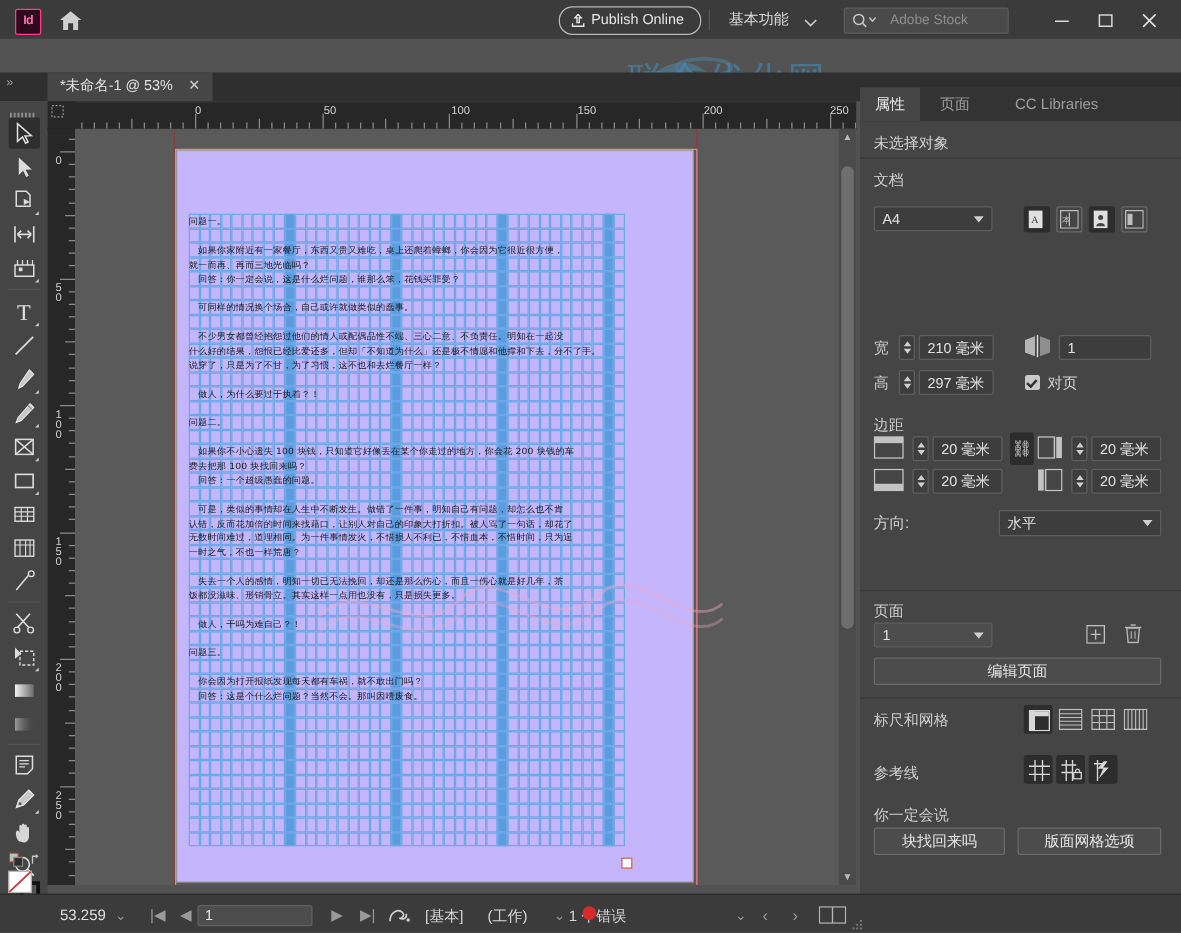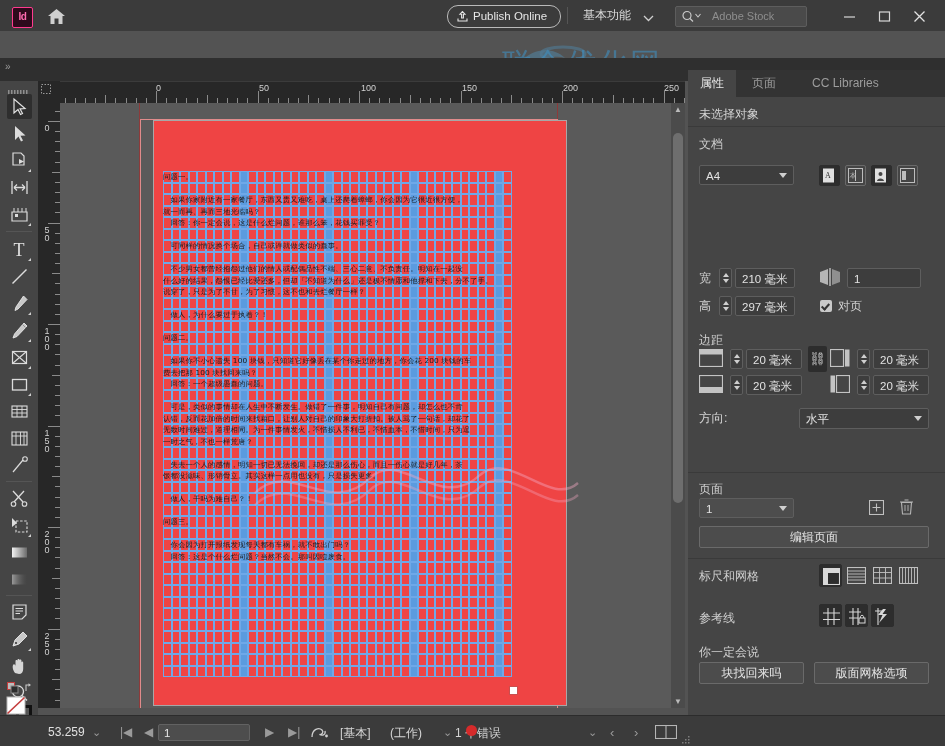"*未命名-1 @ 53% ✕" div.doc-tab { html: none -> <div> <span>*未命名-1 @ 53%</span> <span>✕</span> </div> }
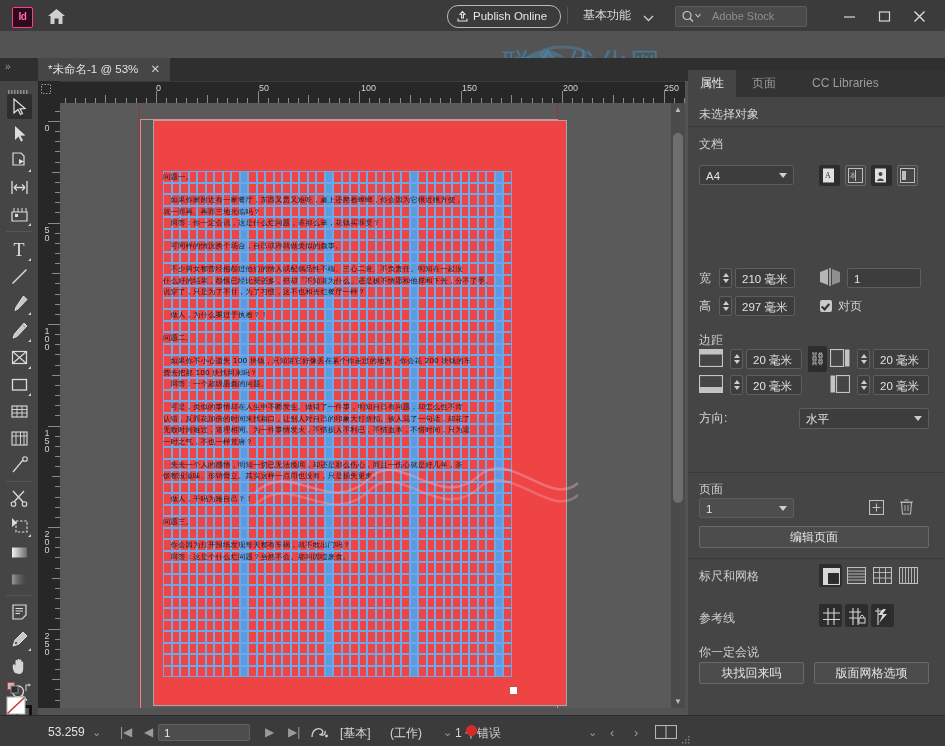"问题一。" .page { background: #ef4444 -> #c4b5fd; margin-left: 12px -> none }
